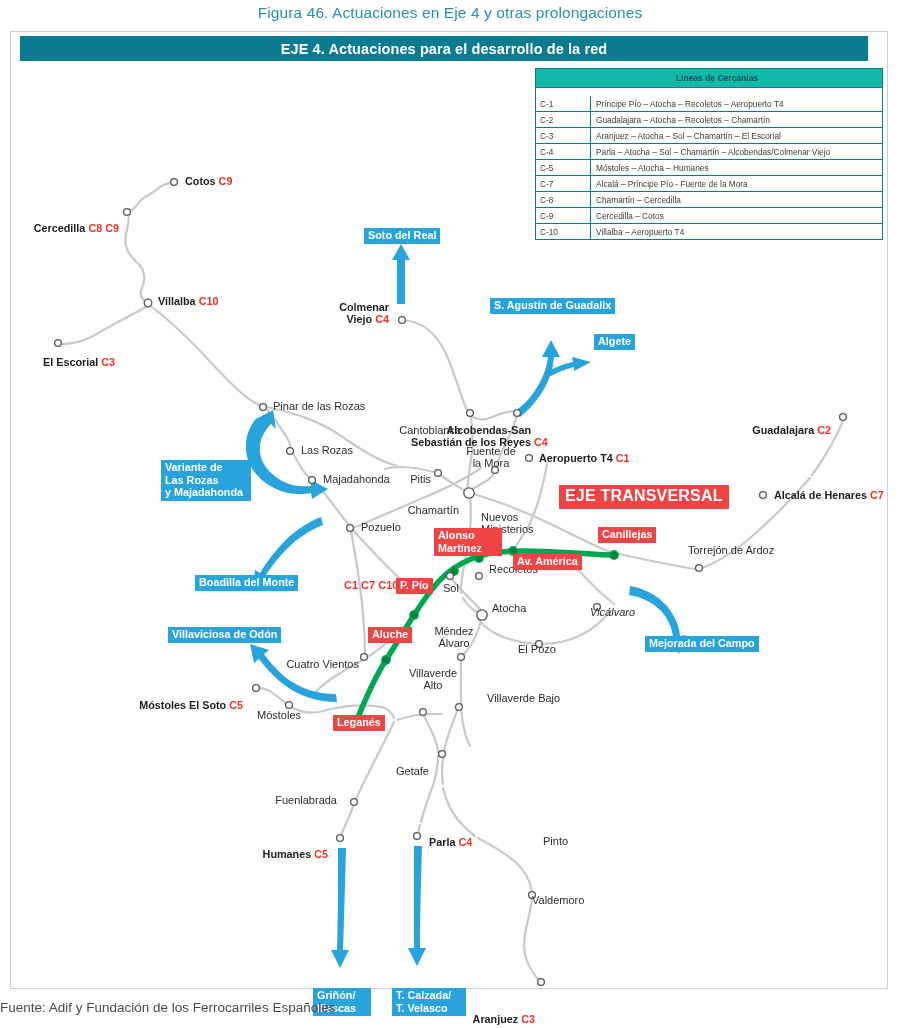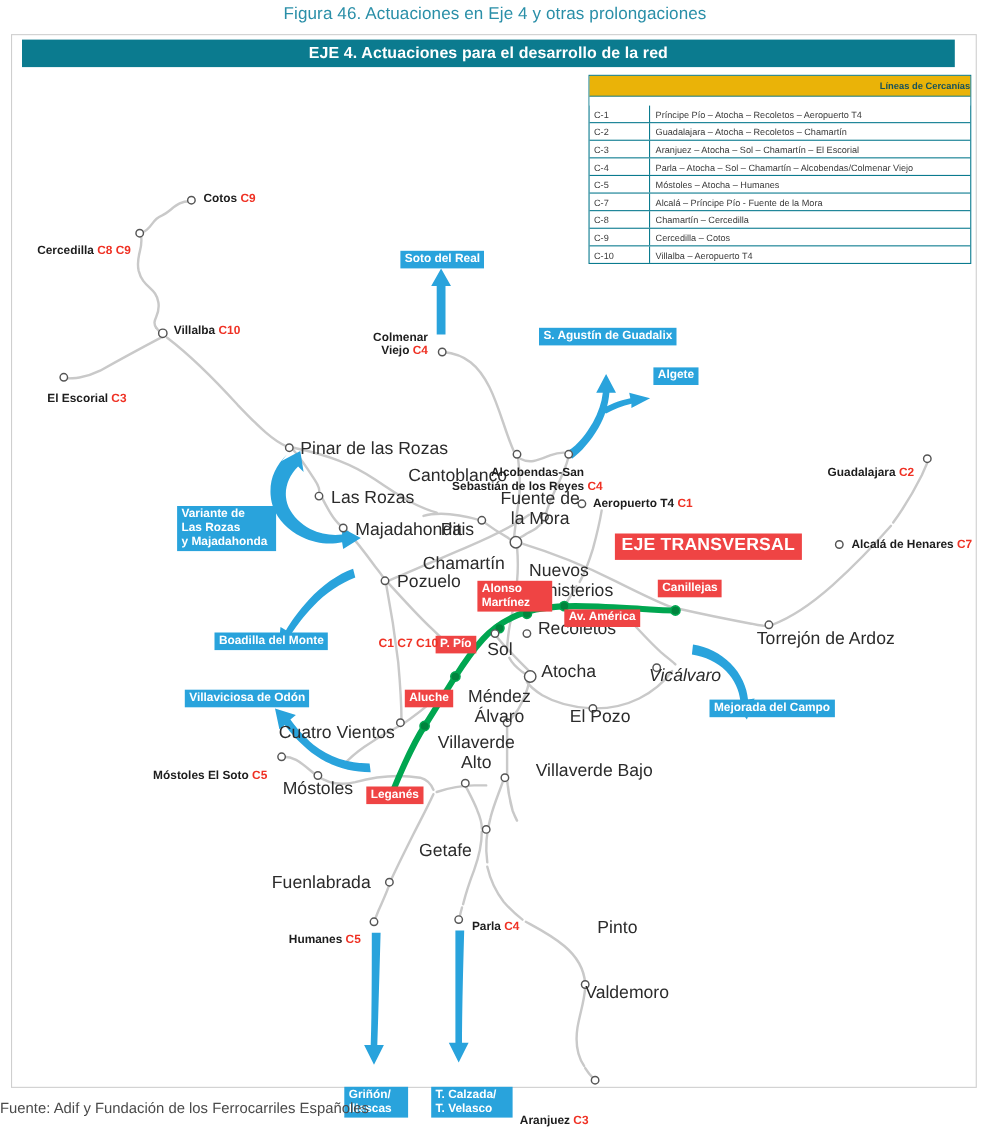"Líneas de Cercanías" .legend-head { background: #eab308 -> #14b8a6; text-align: right -> center }
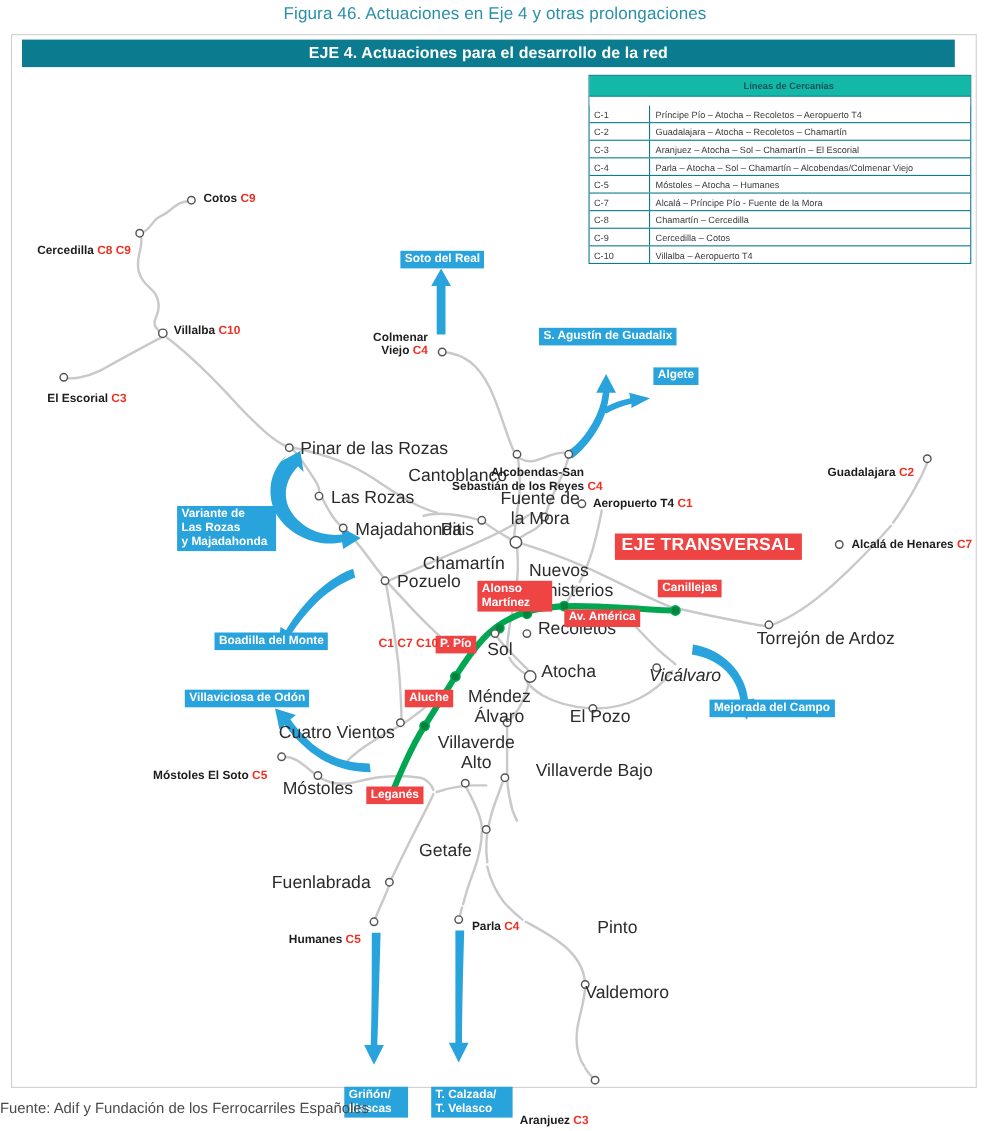"Pinar de las Rozas" .lbl { font-size: 16px -> 11px }
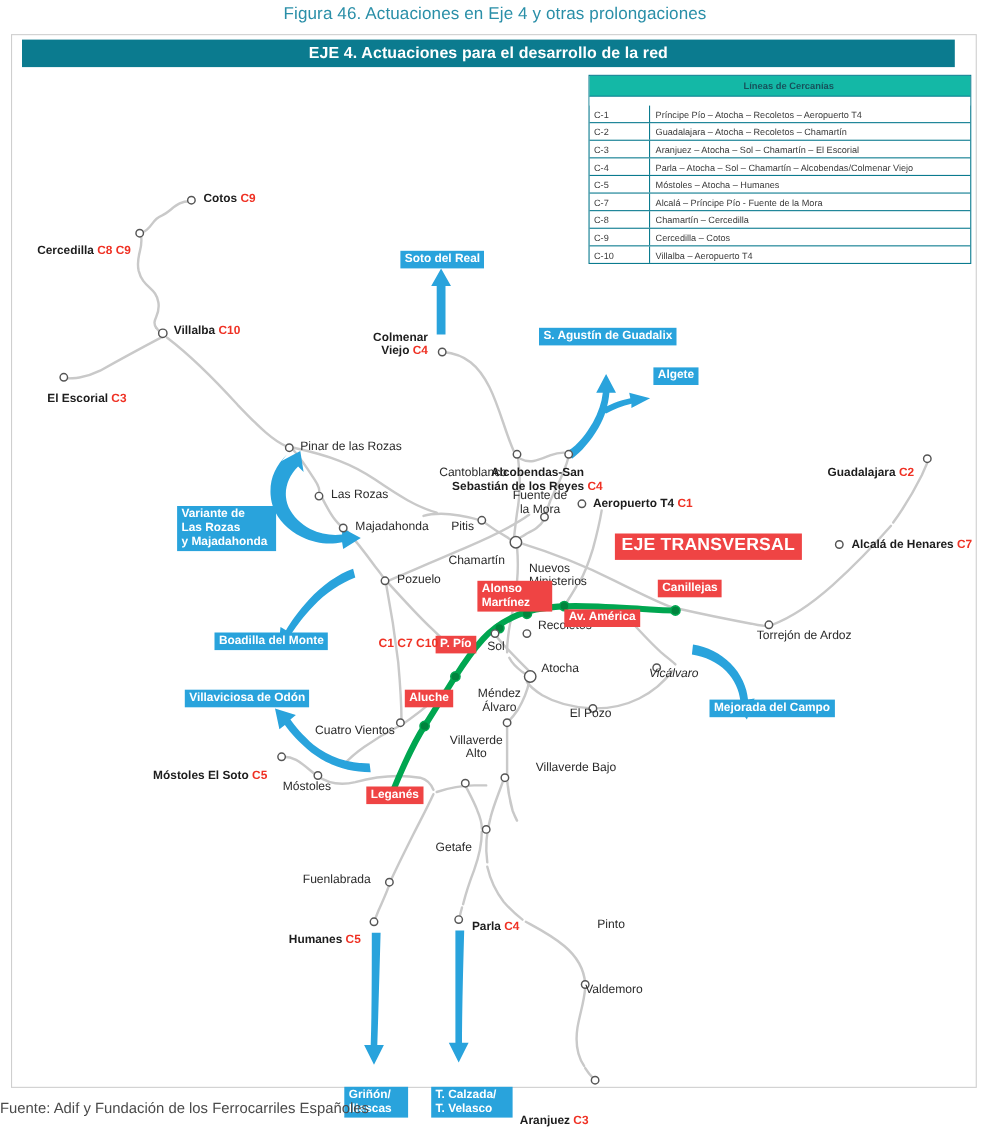"Torrejón de Ardoz" div.lbl { top: 540px -> 512px }
